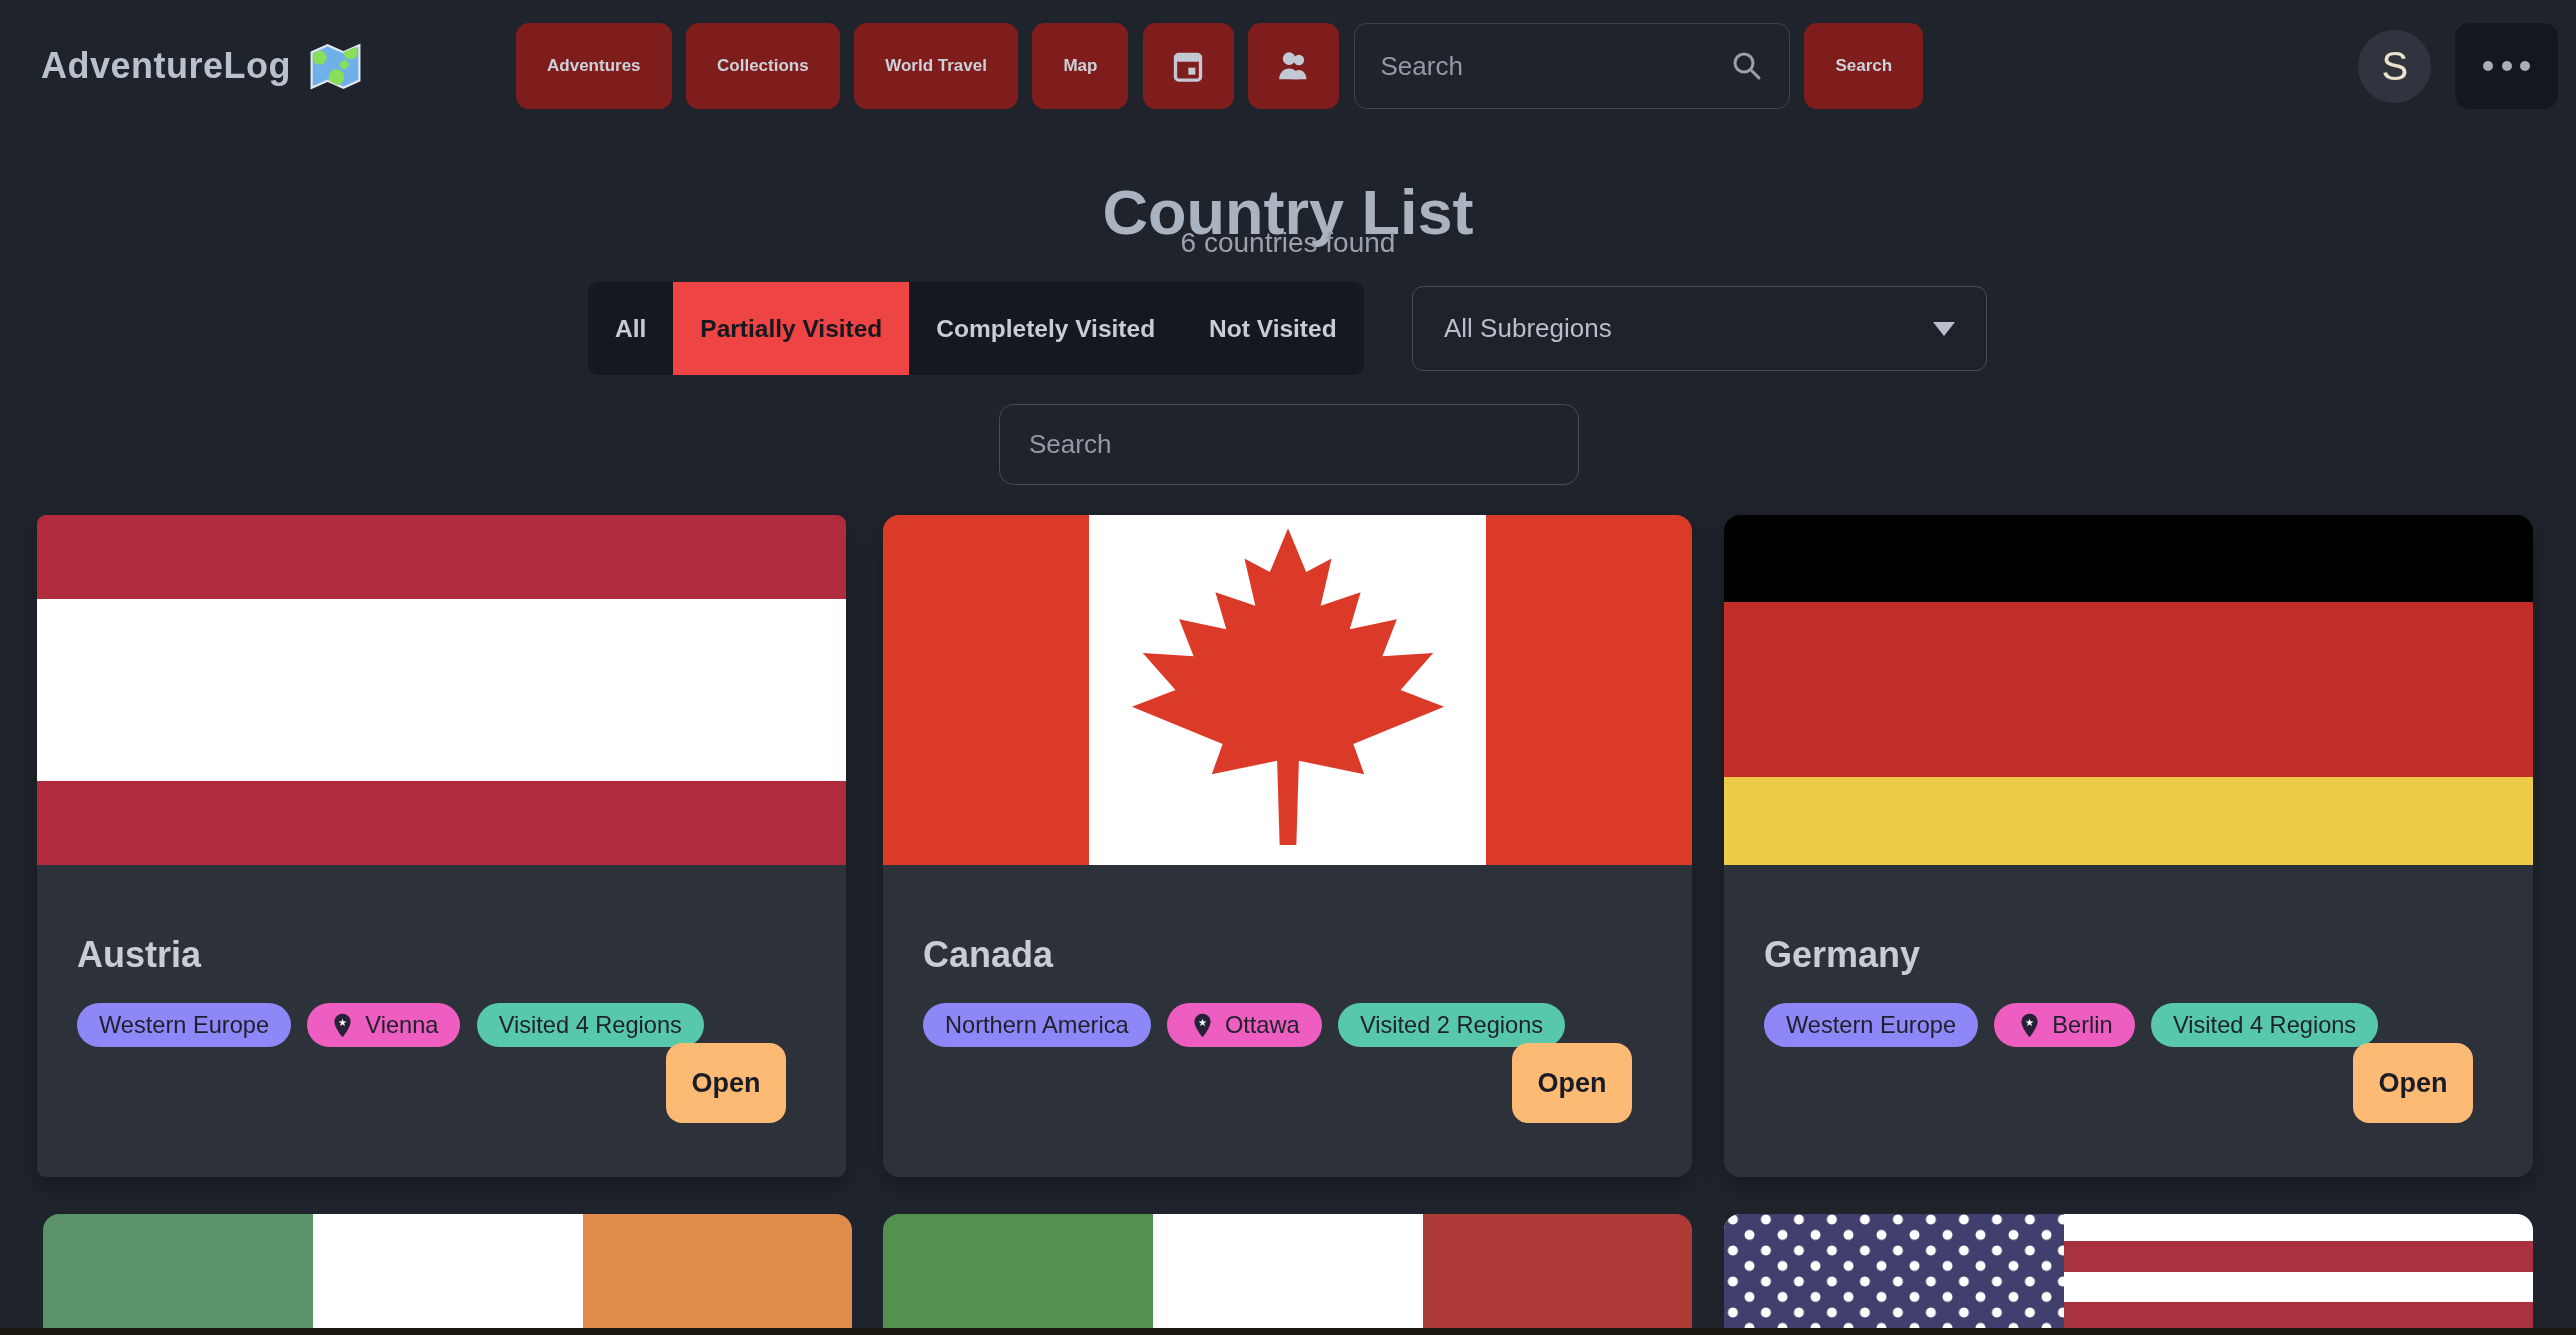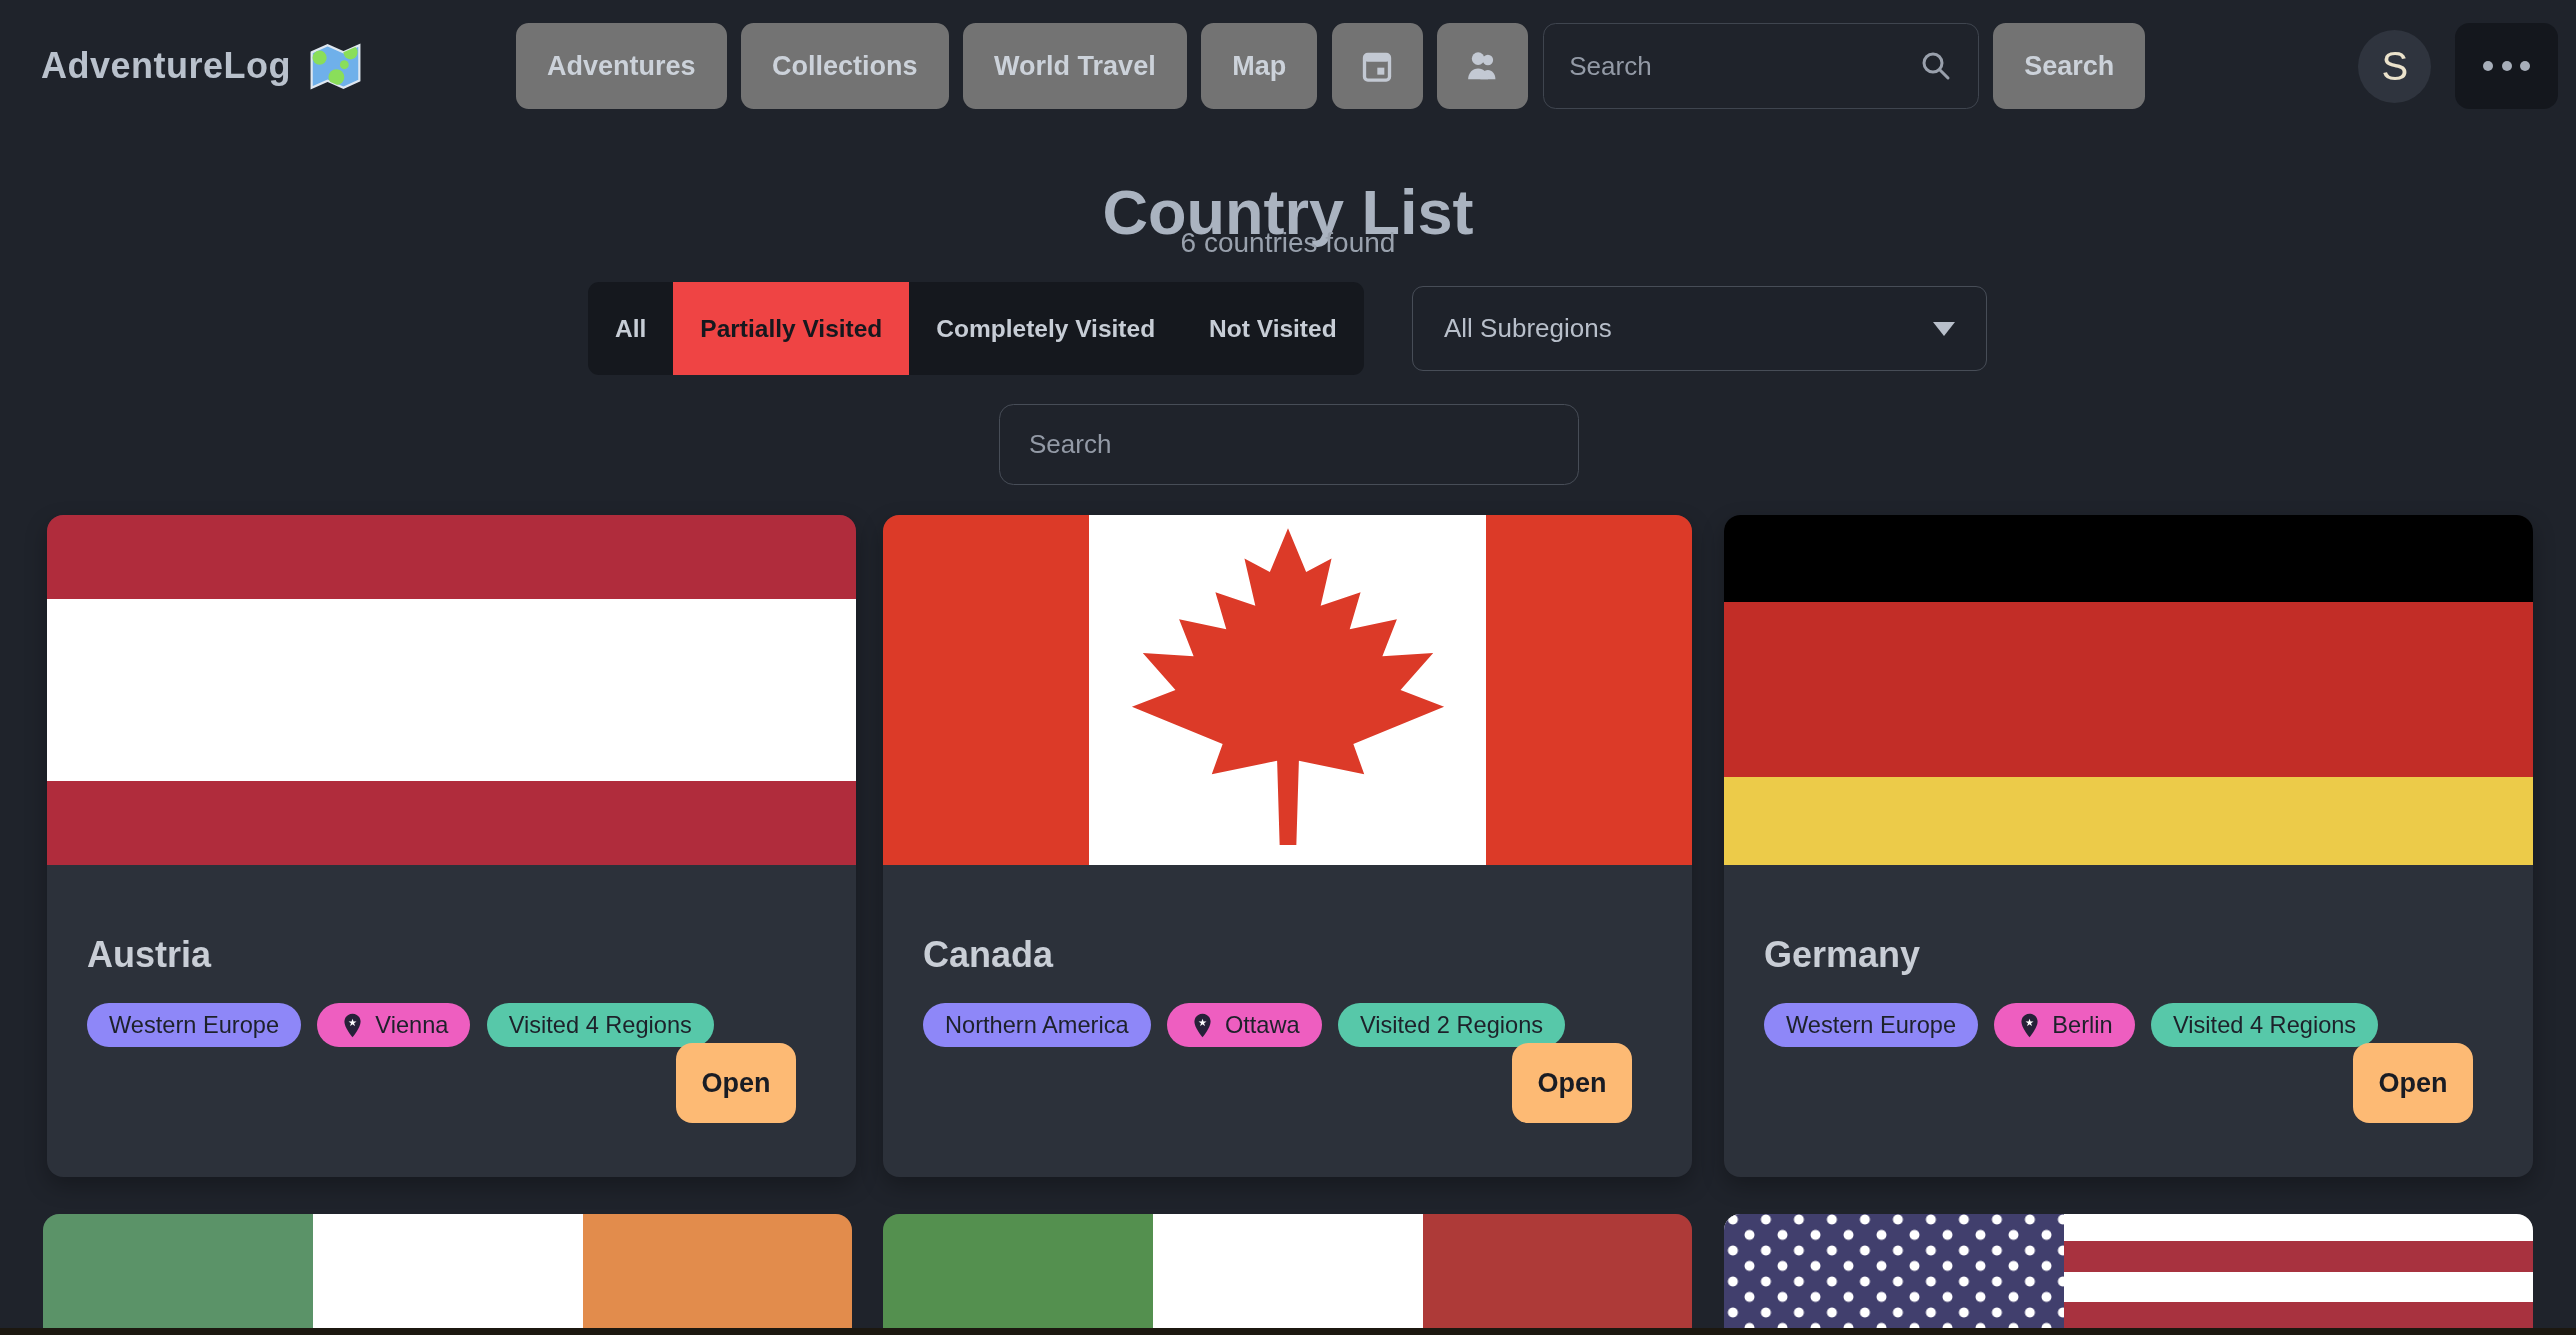"Adventures" .nav-btn { background: #737373 -> #7f1d1d; font-size: 27px -> 17px }
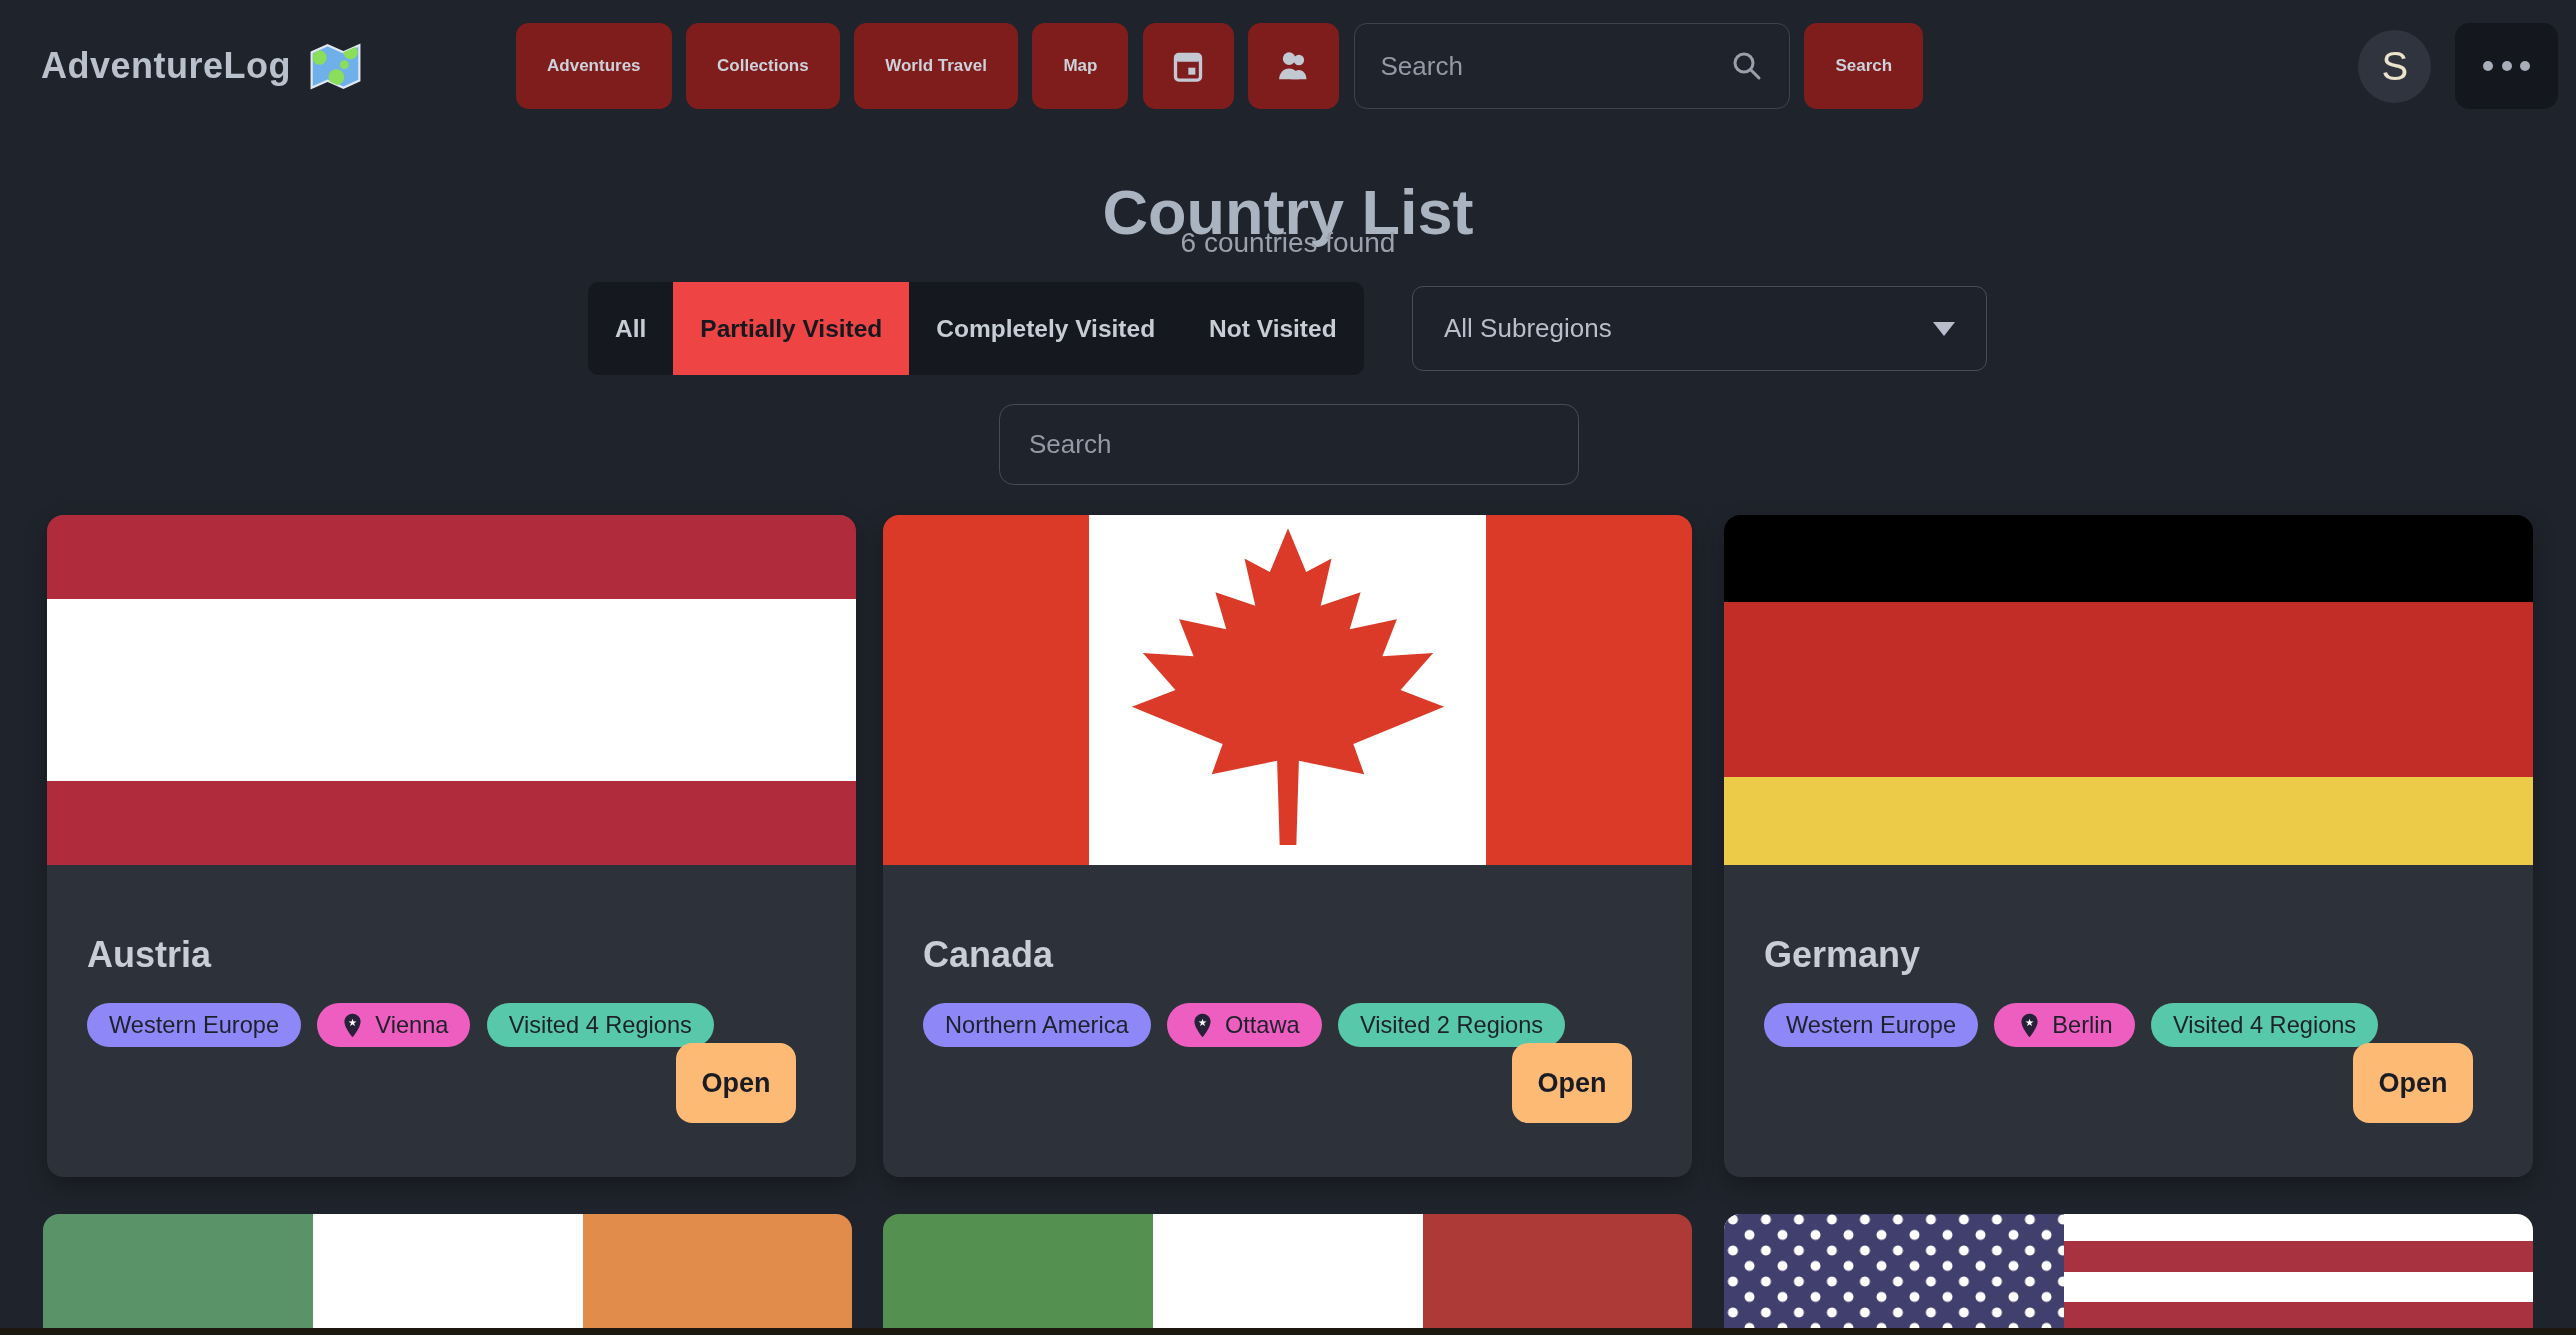"Austria" .card.c0 { border-radius: none -> 9px; left: 47px -> 37px }
